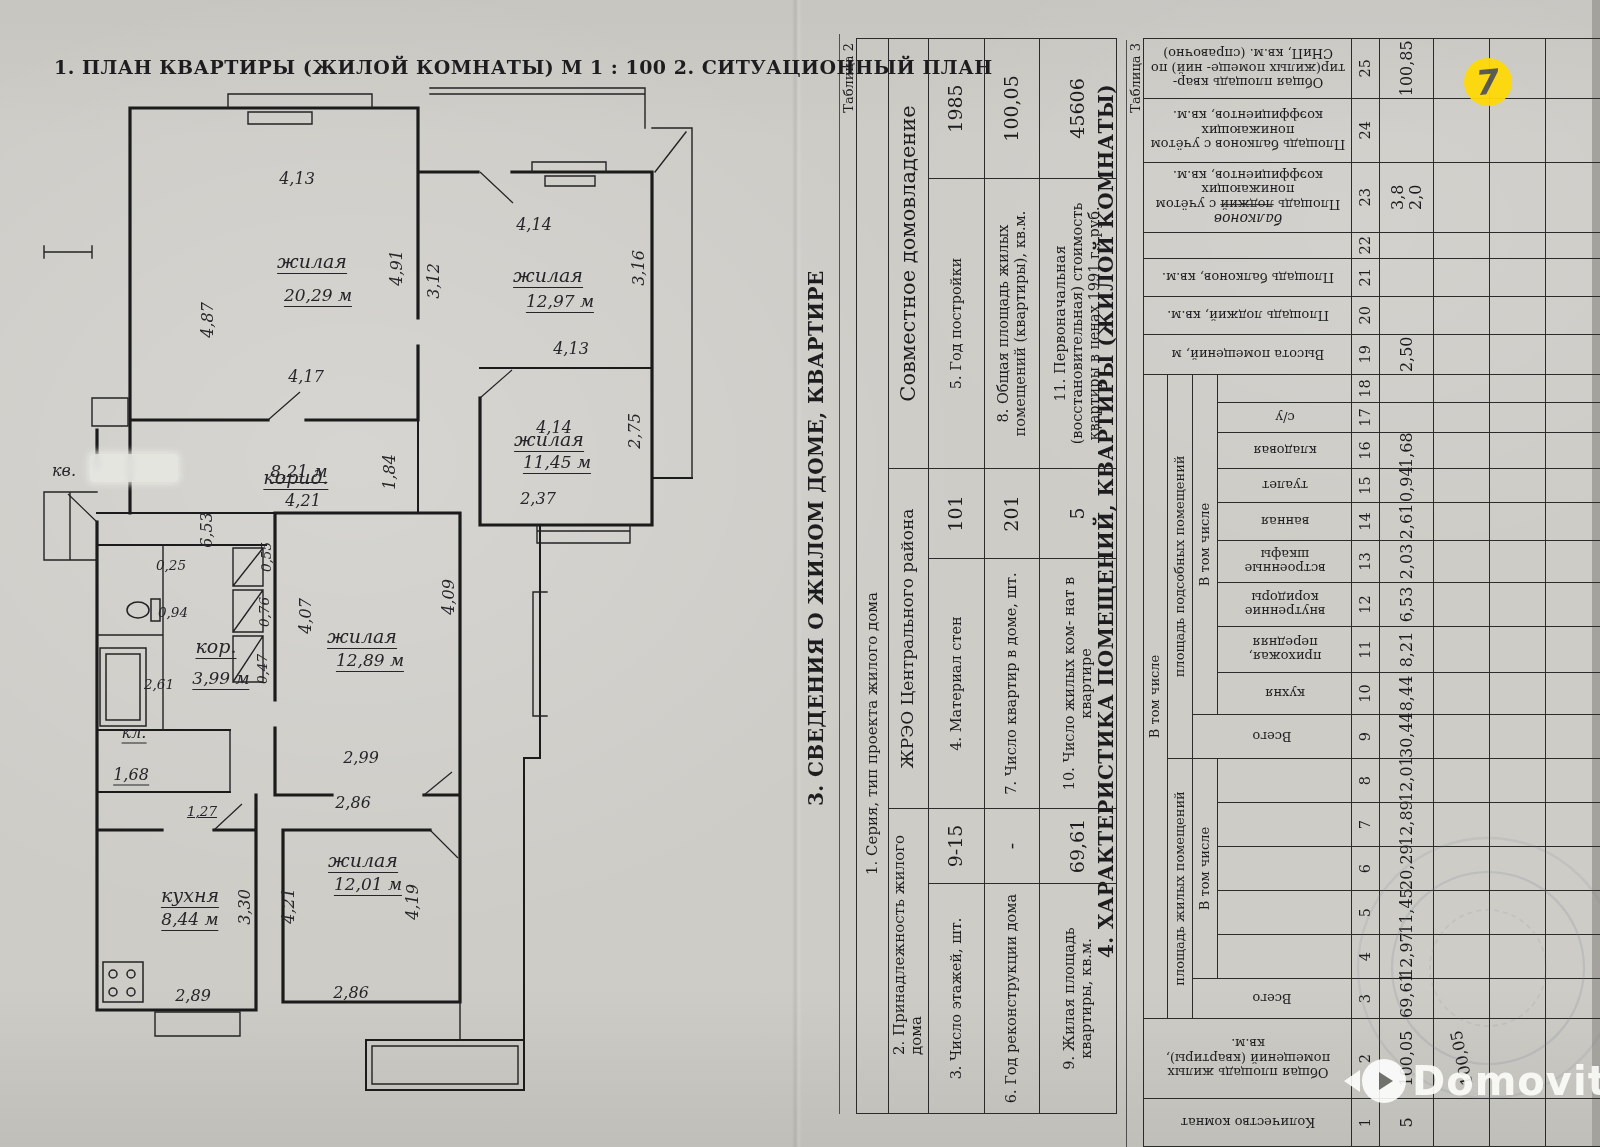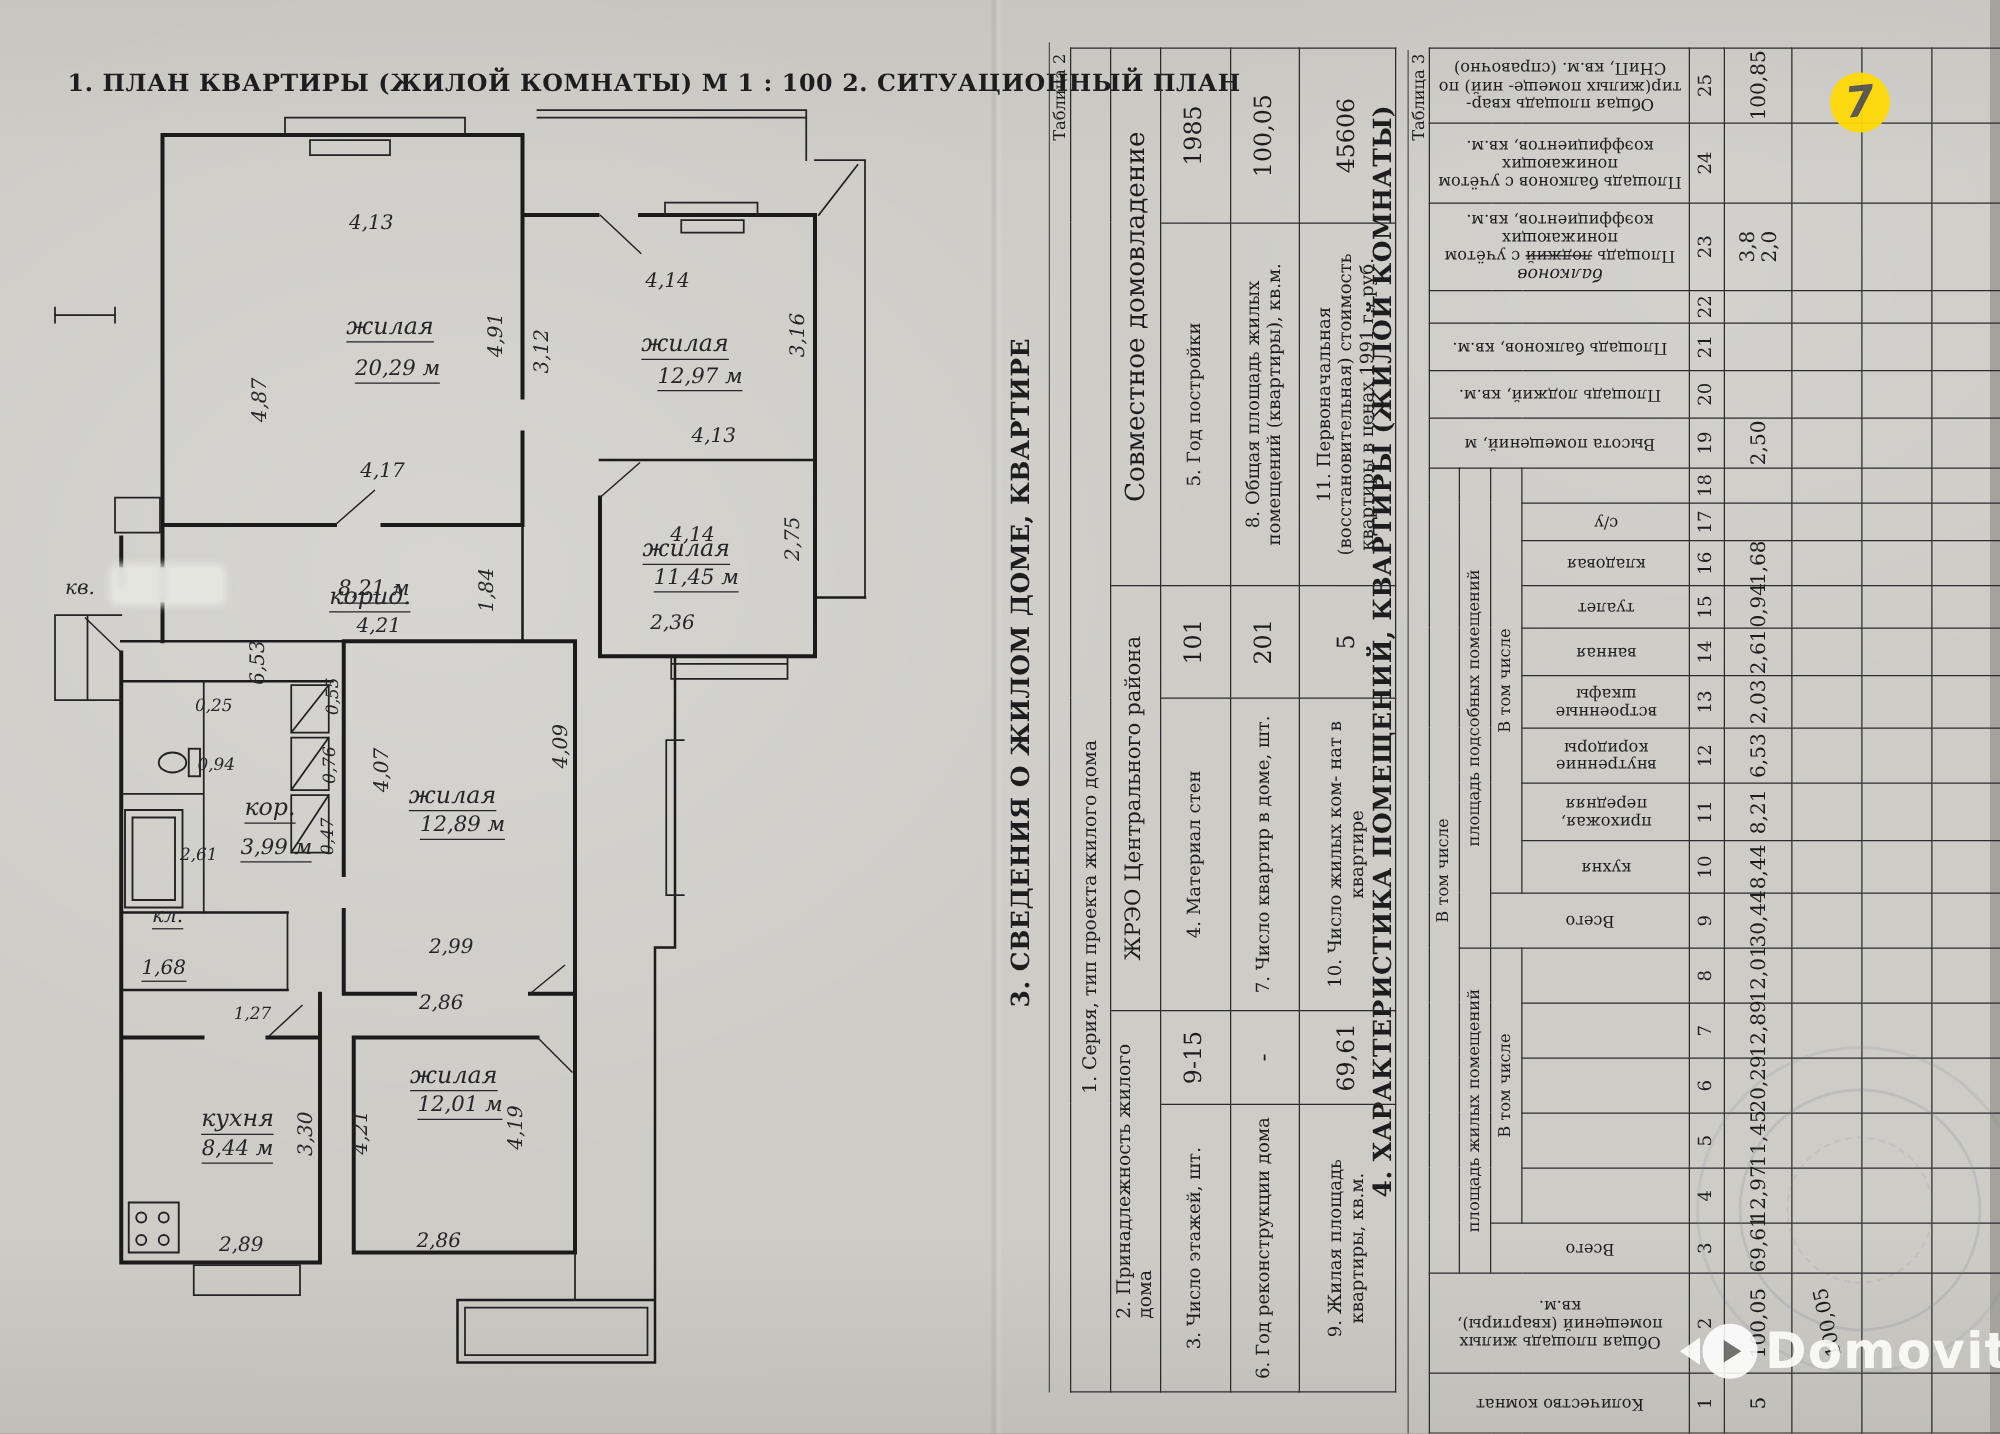"2,36" span.hw { text: 2,36 -> 2,37 }
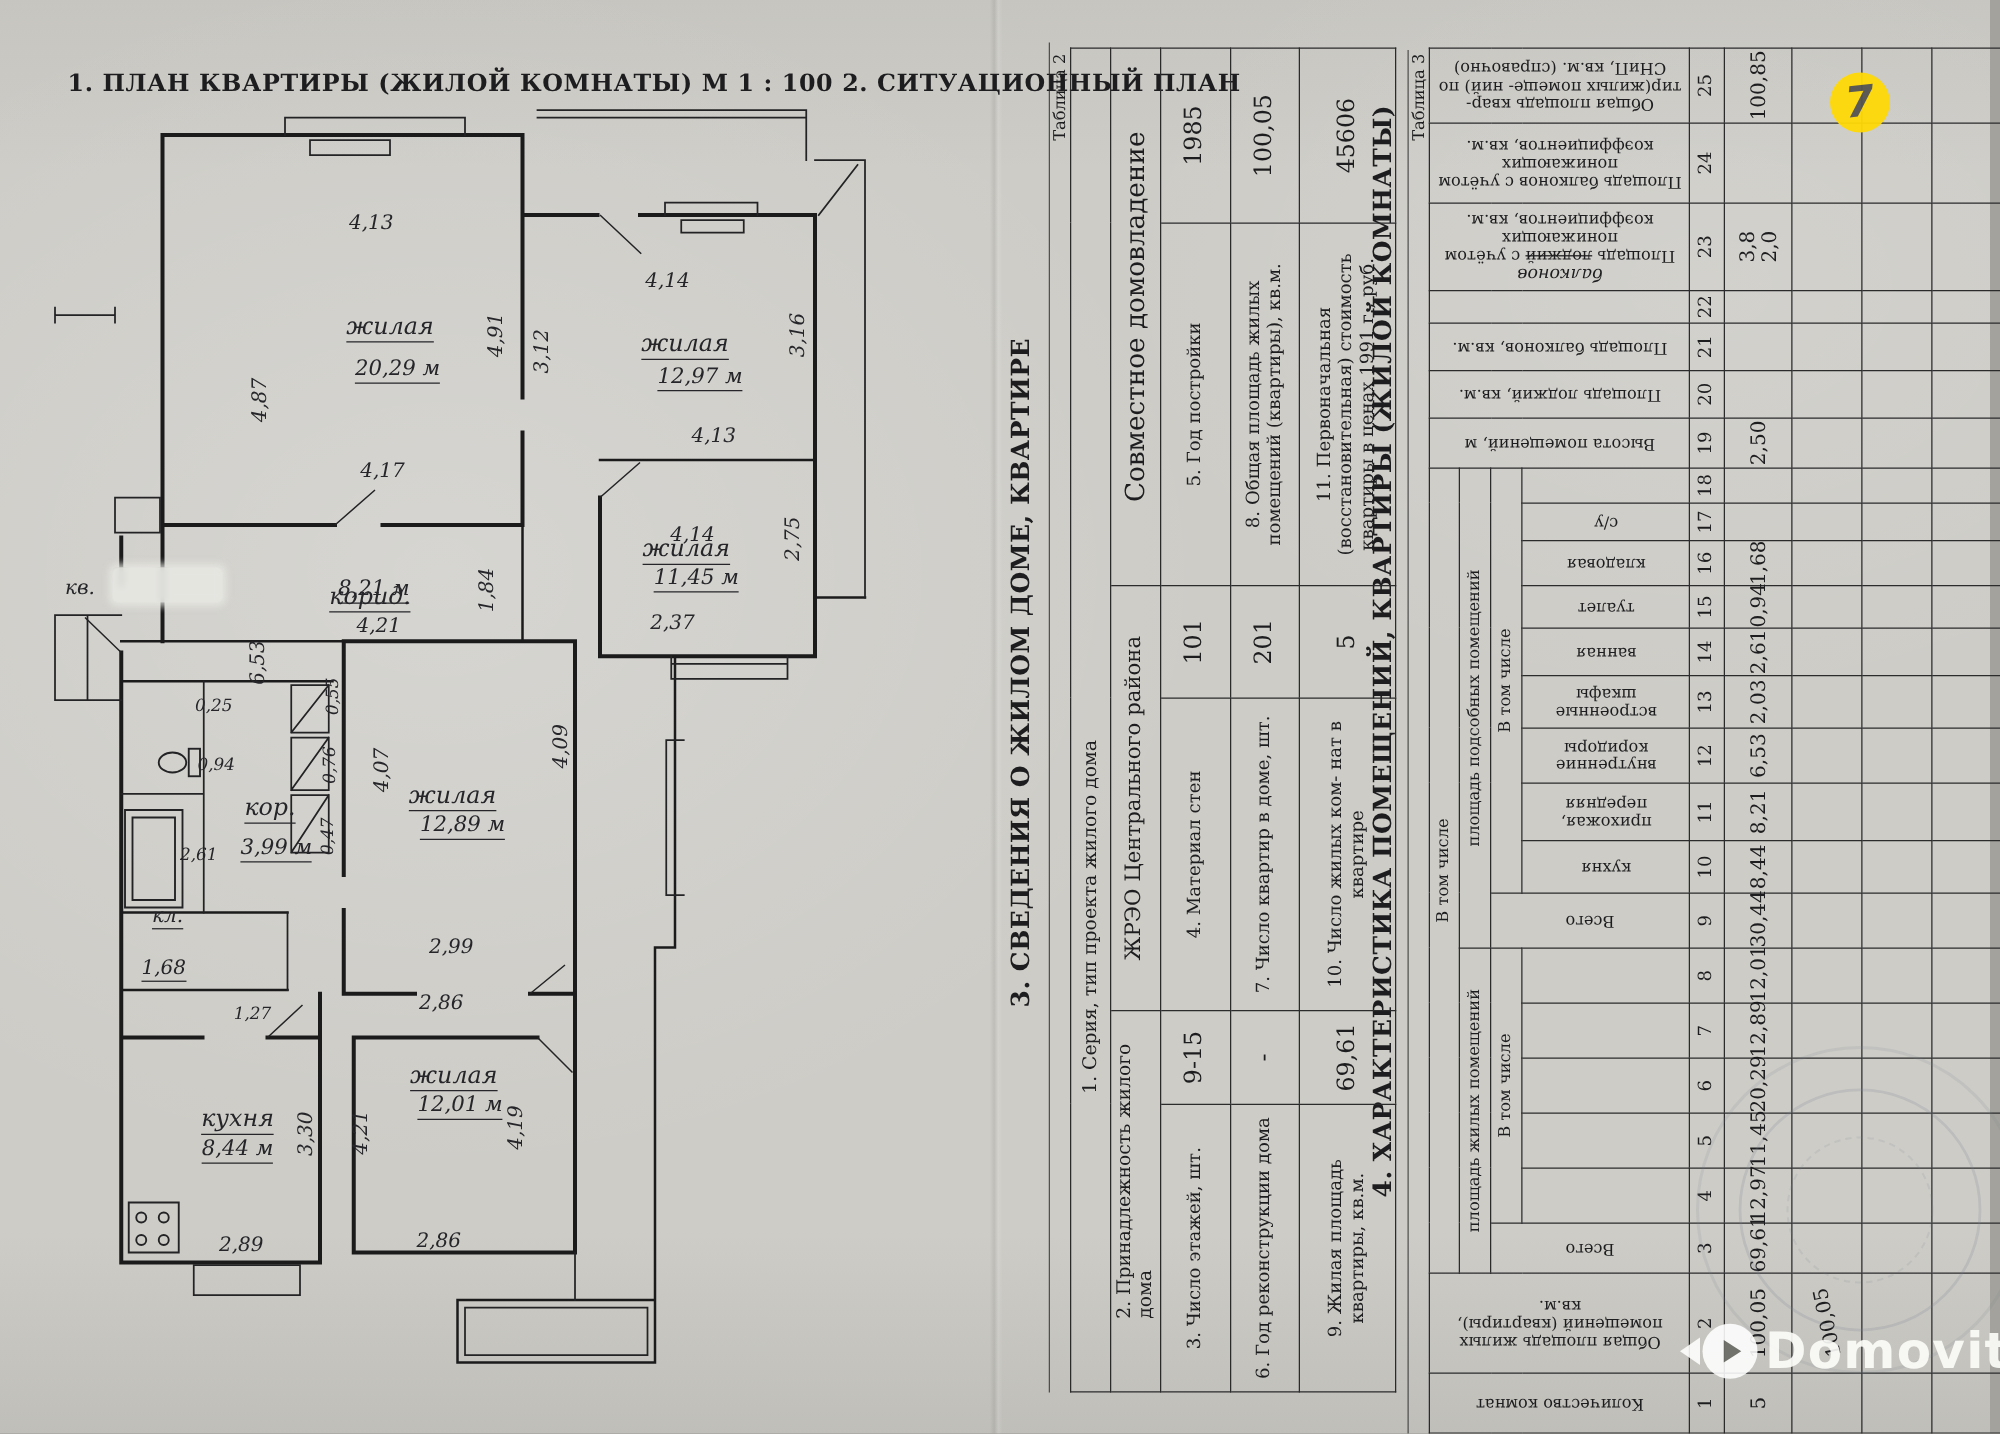"1,27" span.hw { text-decoration: none -> underline }
